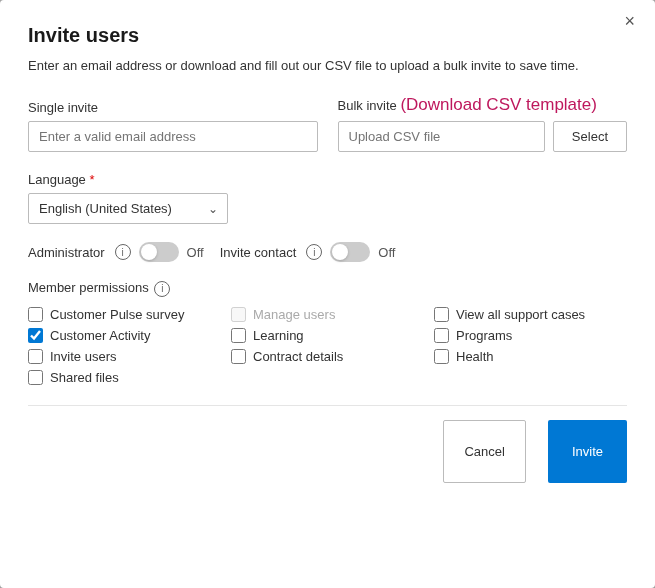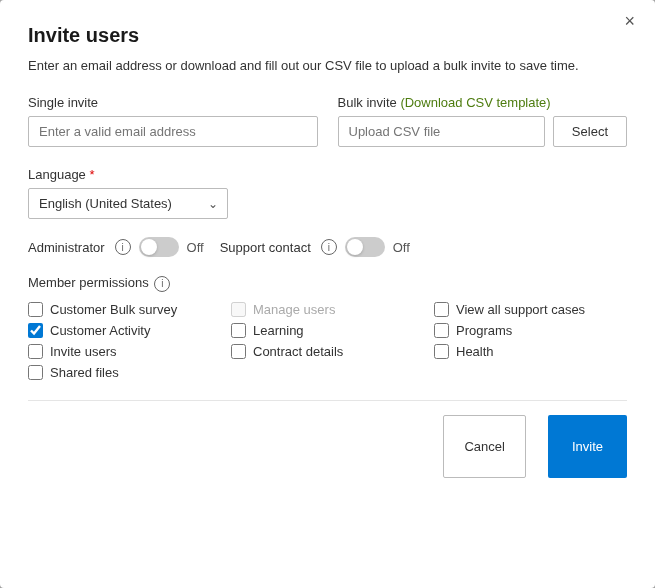"(Download CSV template)" .field-label-link { color: #4d7c0f -> #be185d; font-size: 13px -> 17px }
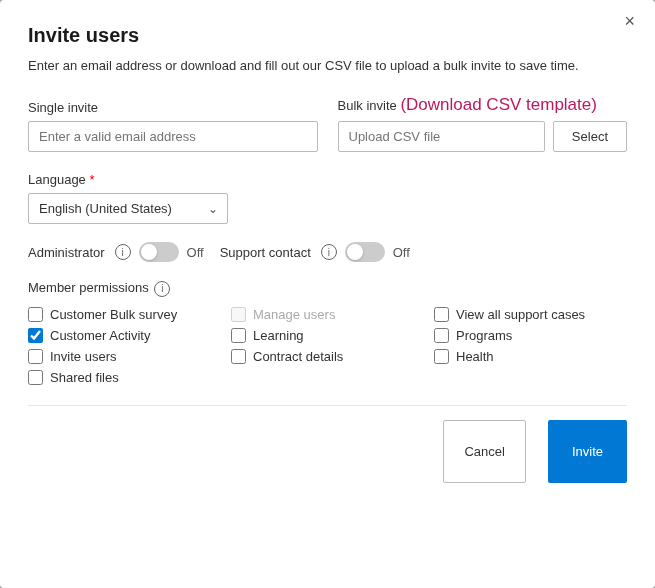"Support contact" span.toggle-label-text { text: Support -> Invite }
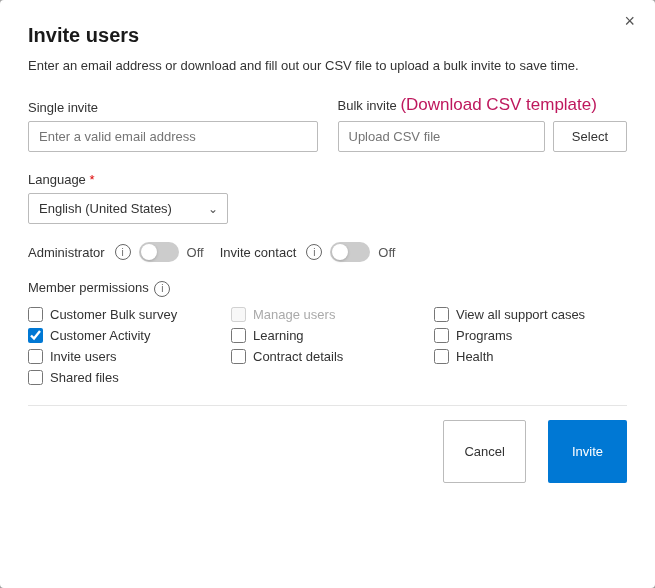"Customer Bulk survey" label { text: Bulk -> Pulse }
